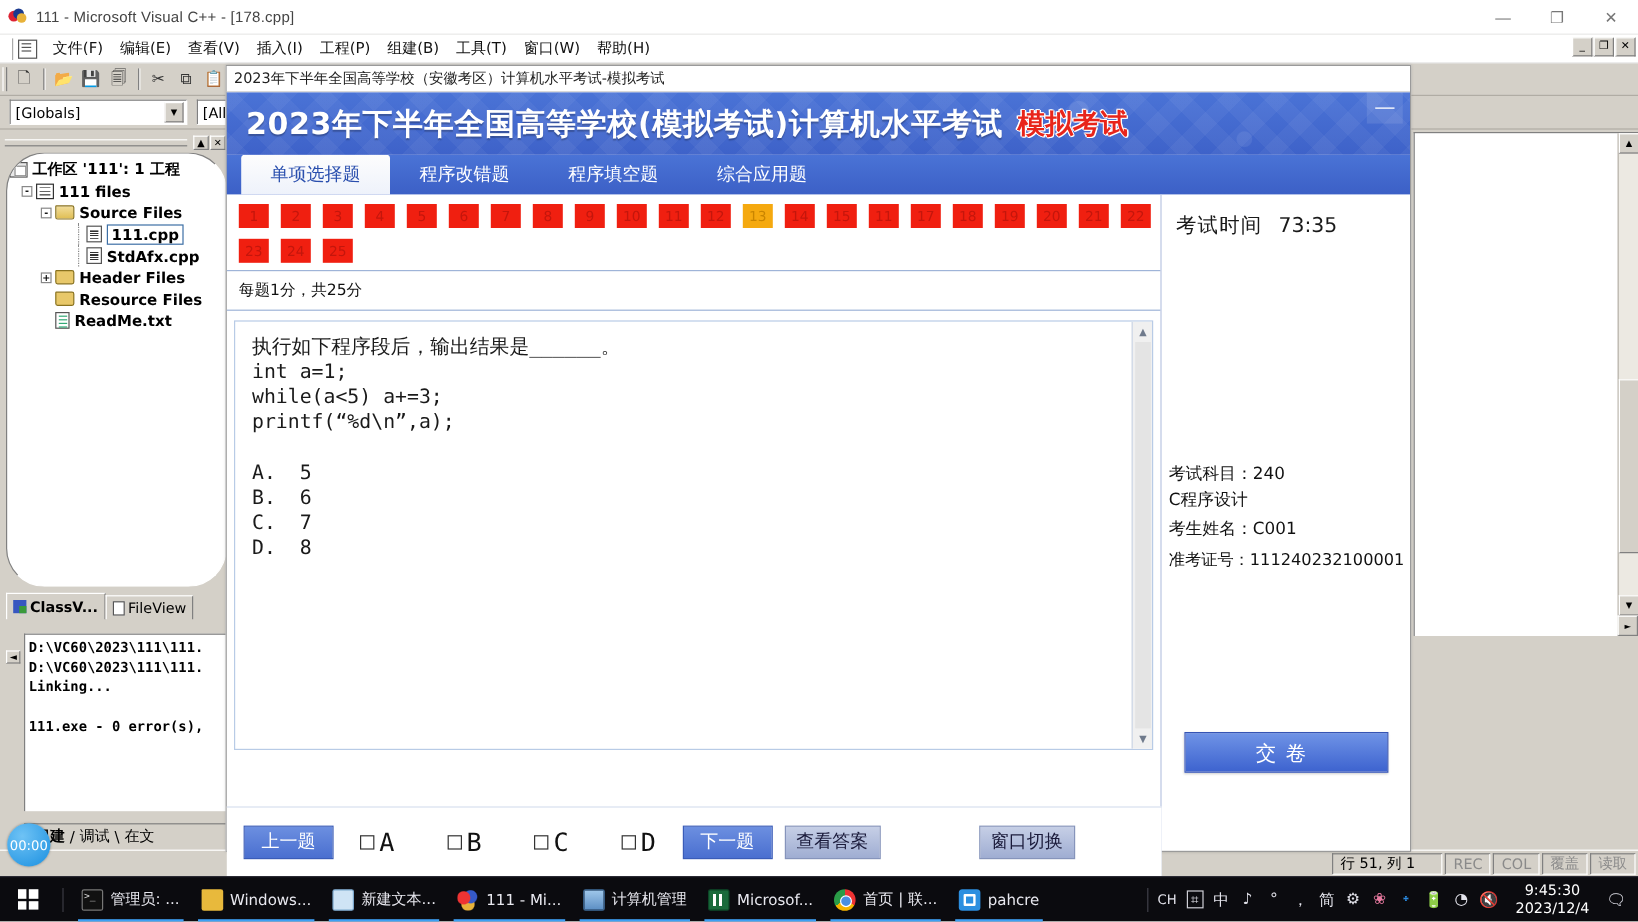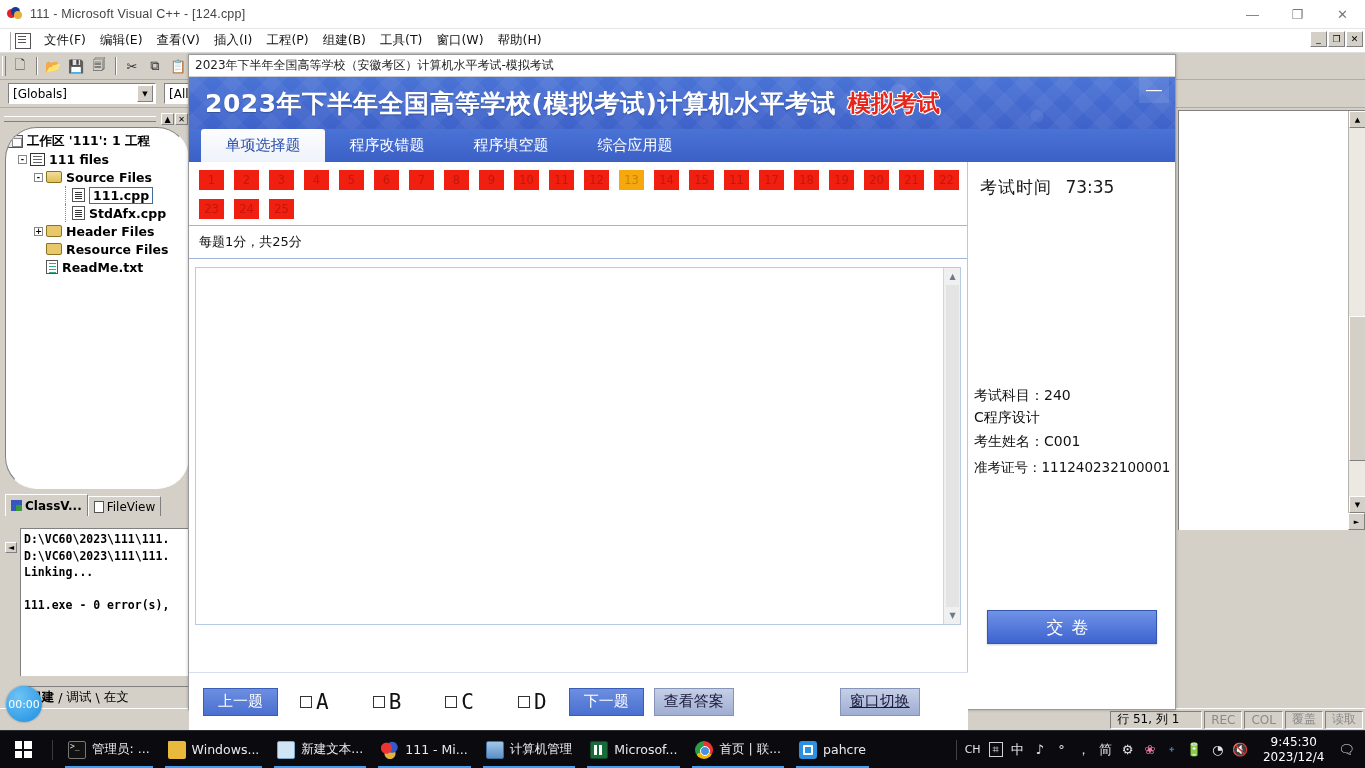"111 - Microsoft Visual C++" span.vc-title-text { text: 124.cpp -> 178.cpp }
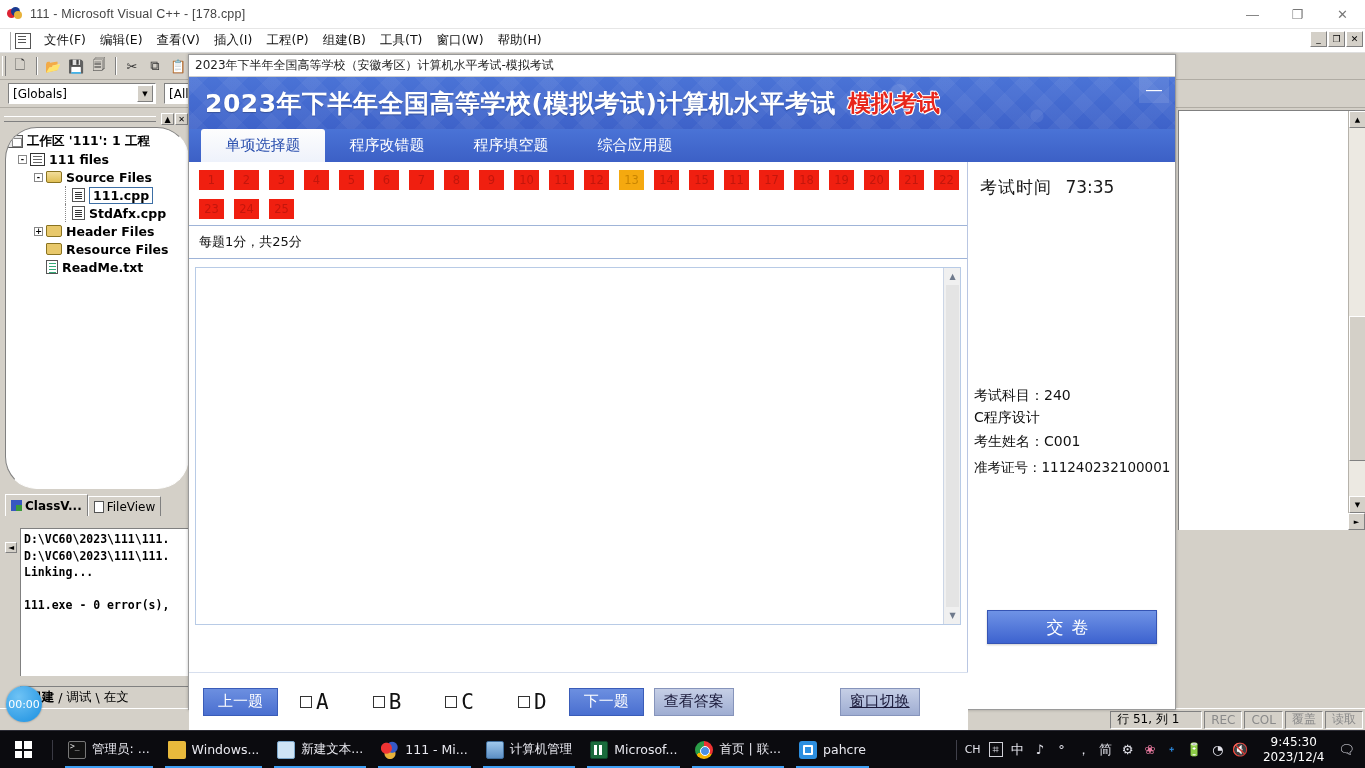"执行如下程序段后，输出结果是______。" div.q-text { html: none -> <div>执行如下程序段后，输出结果是______。 int a=1; while(a&lt;5) a+=3; printf(“%d\n”,a); A. 5 B. 6 C. 7 D. 8</div> }
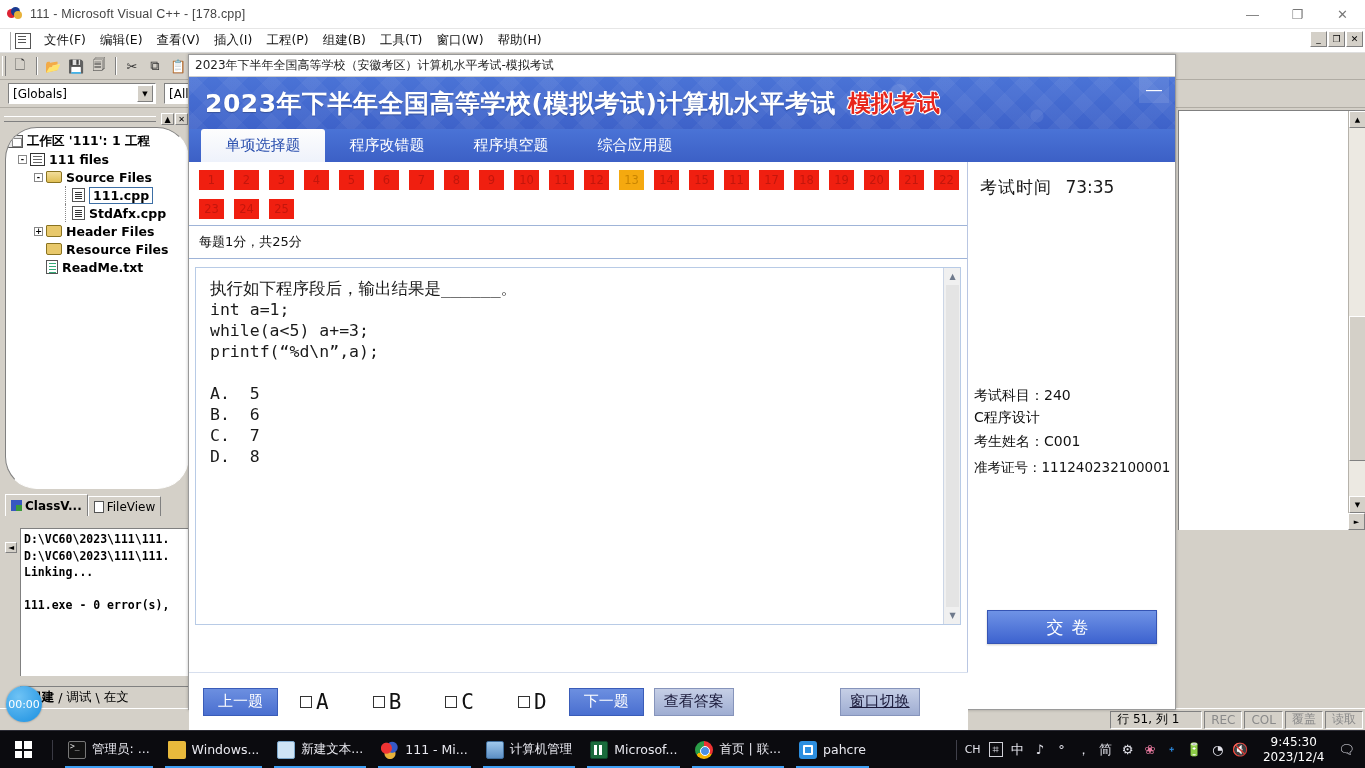"窗口切换" span.btn-gray { margin-left: 106px -> 82px; text-decoration: underline -> none }
